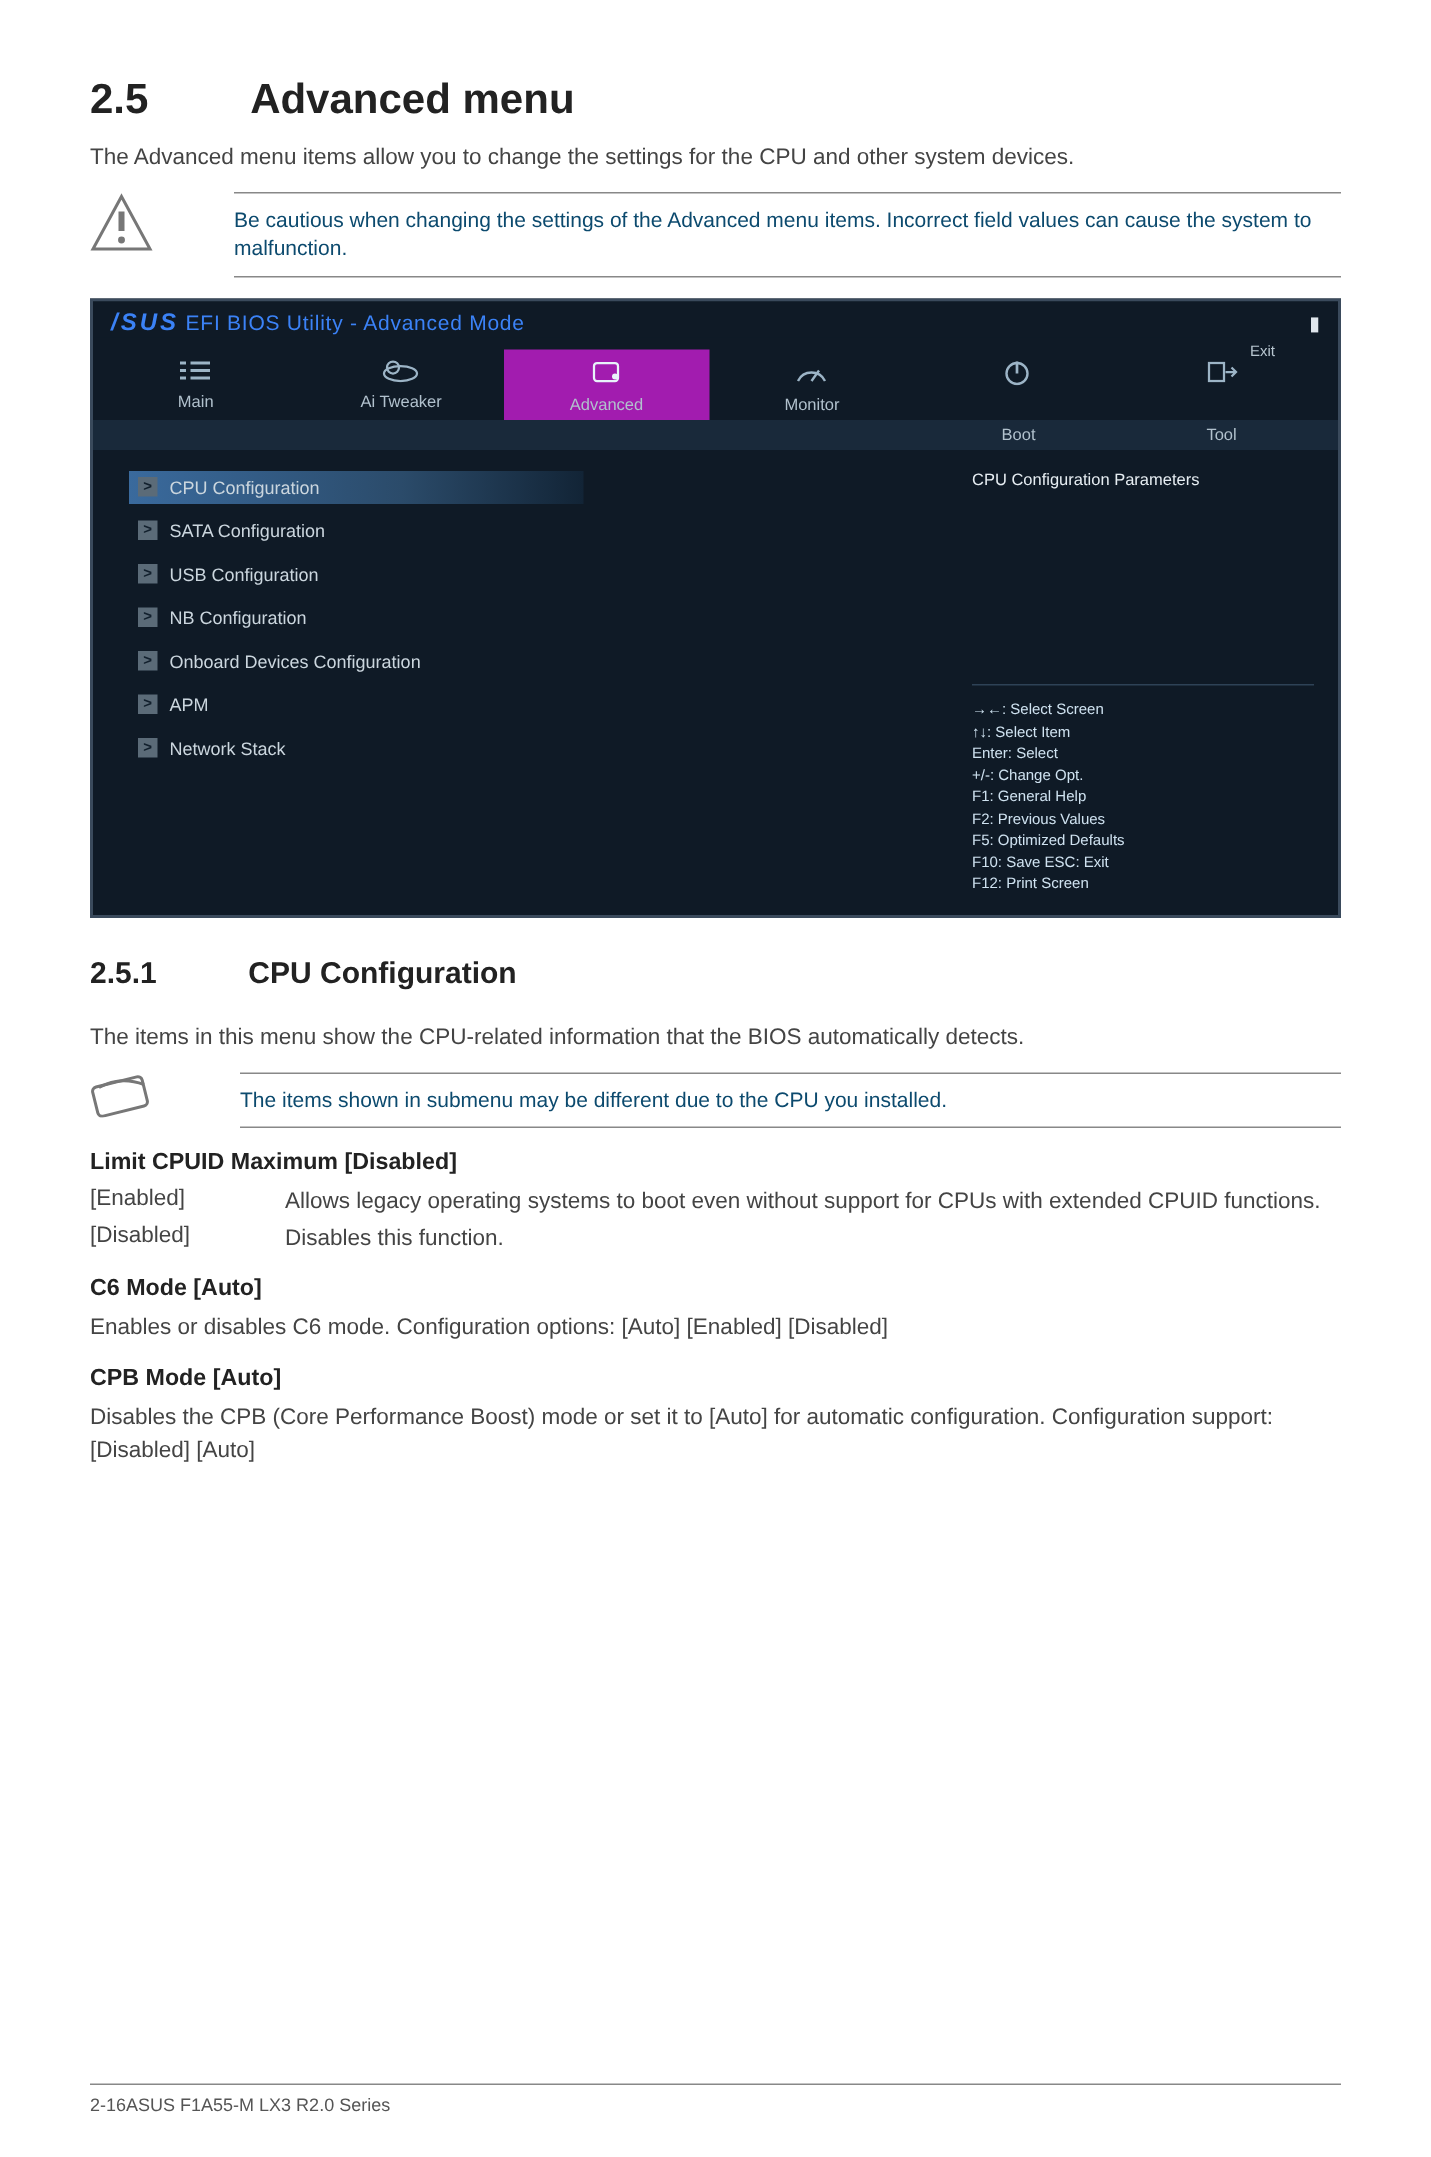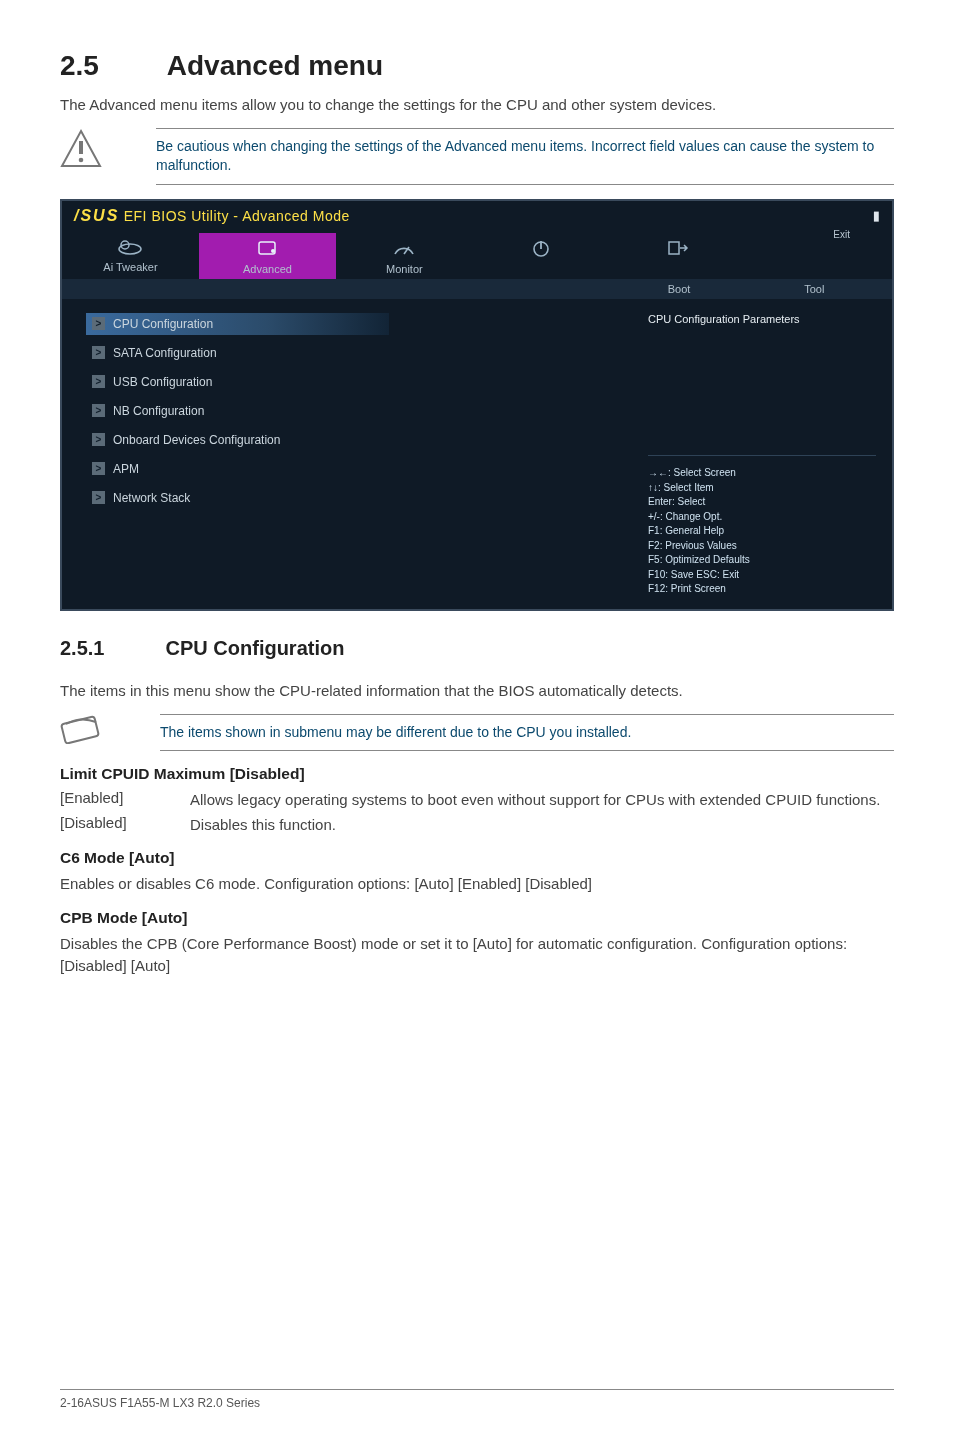"/SUS EFI BIOS Utility -" .bios-logo { color: #fde047 -> #3b82f6 }
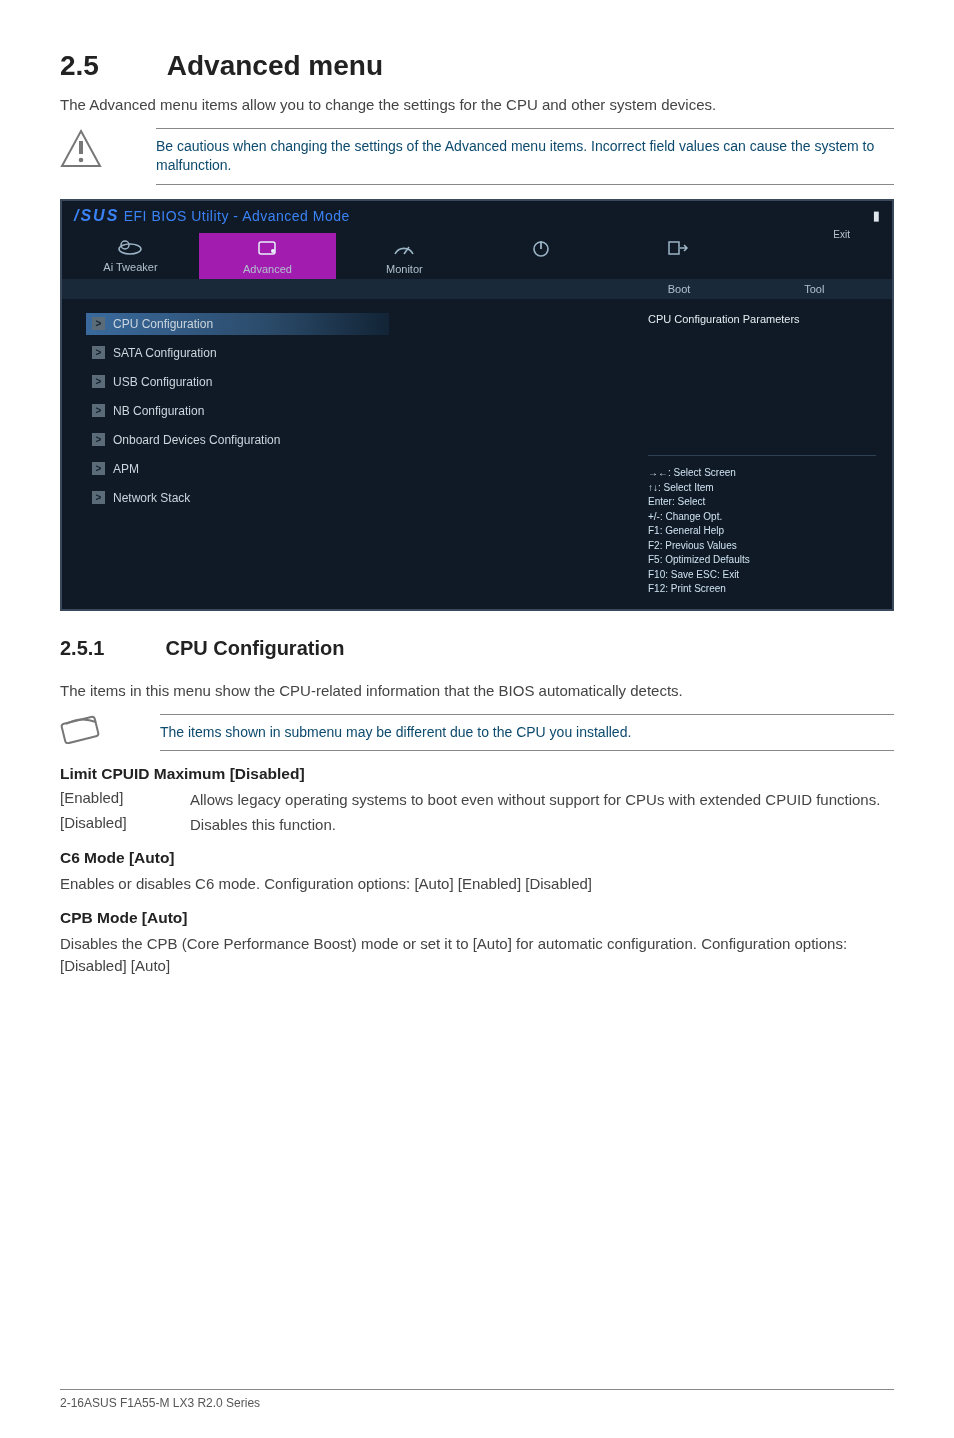"Main" div.bios-tab { html: none -> <div> <span> <svg> <line></line> <line></line> <line></line> <line></line> <line></line> <line></line> </svg> </span> <span>Main</span> </div> }
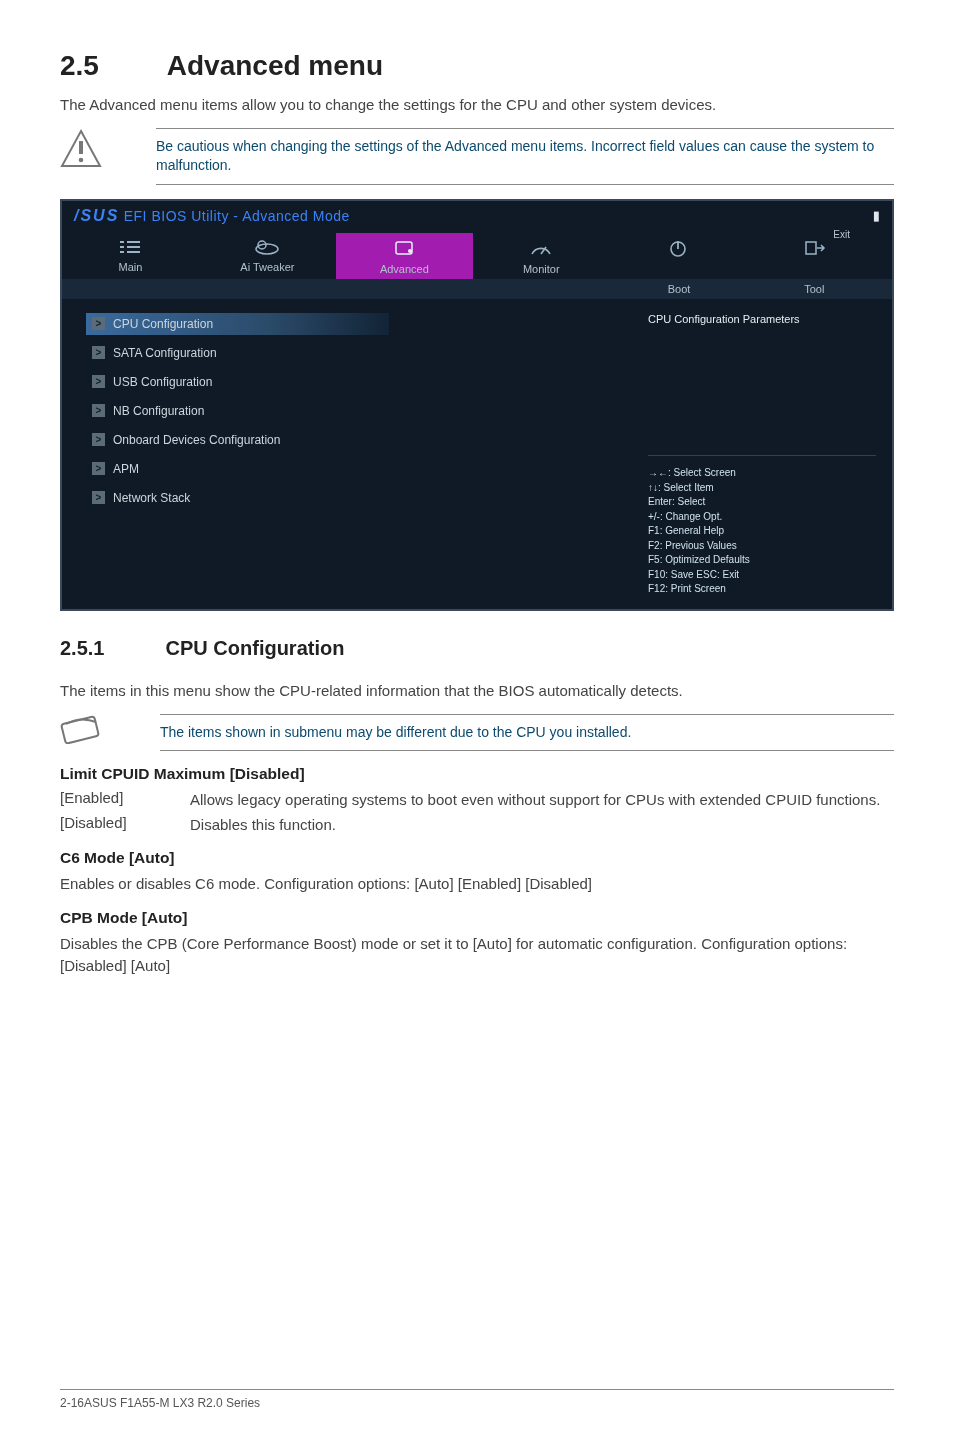"Disables the CPB (Core Performance" p.body-text { text: options -> support }
